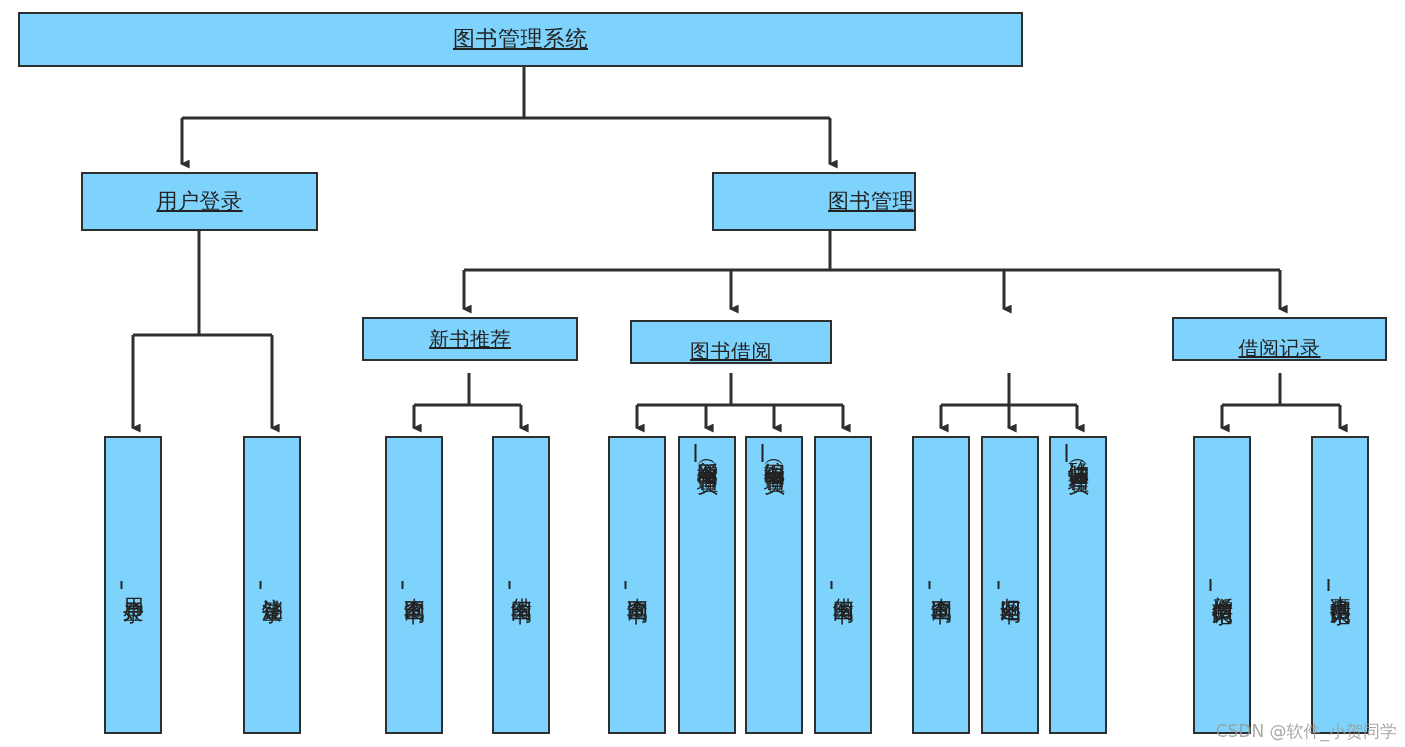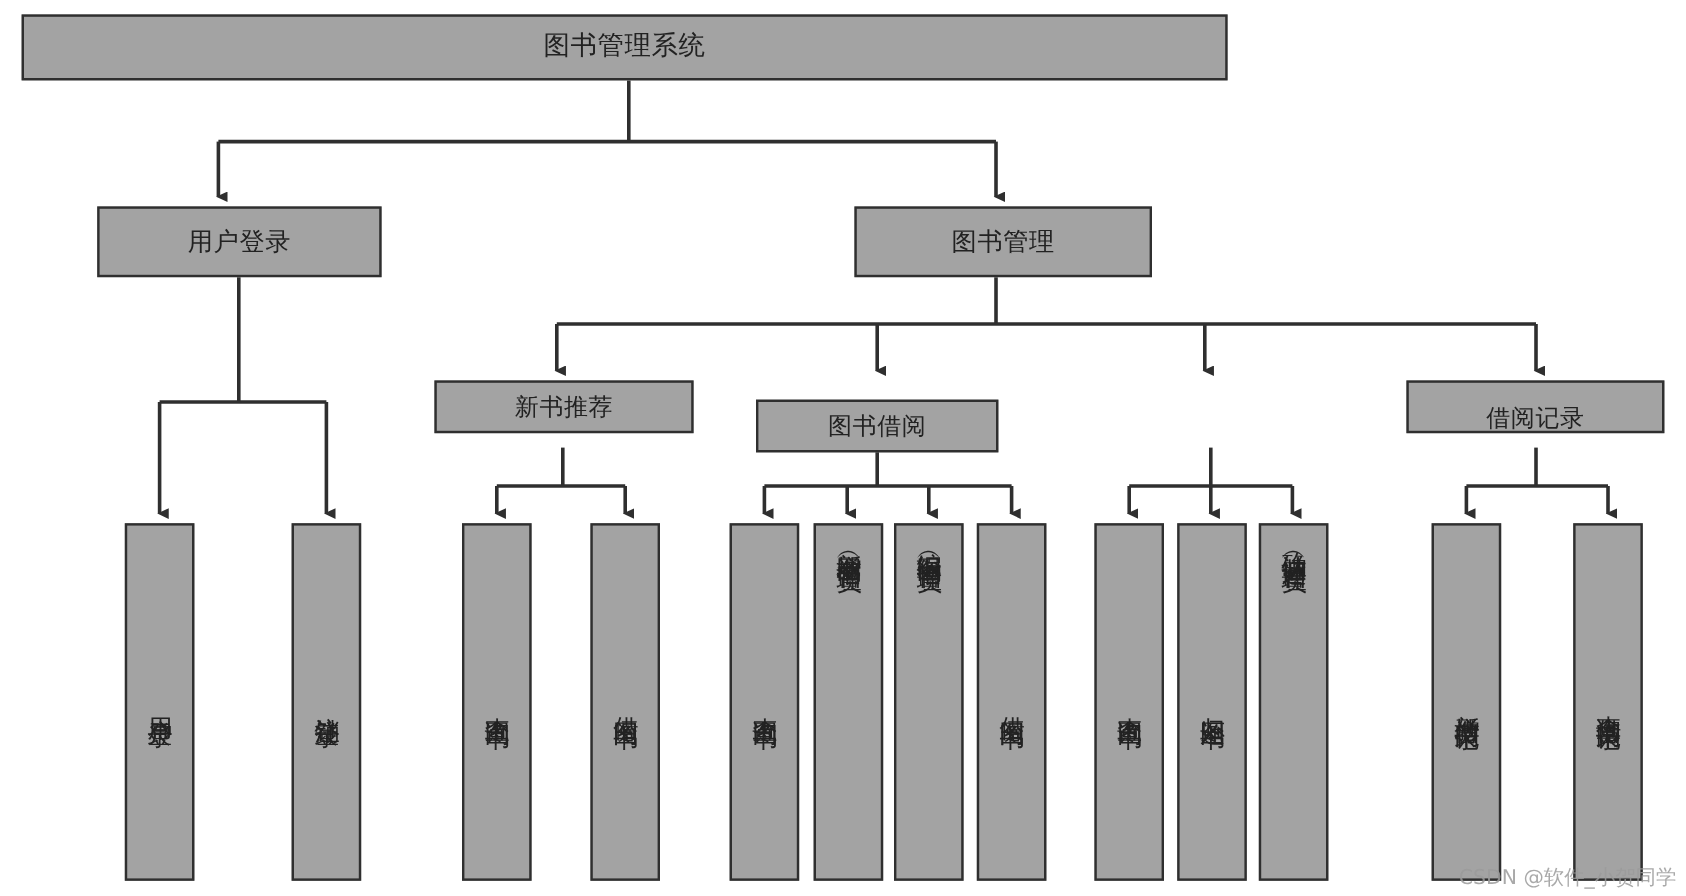"图书管理系统" .node { background: #a3a3a3 -> #7dd3fc; text-decoration: none -> underline }
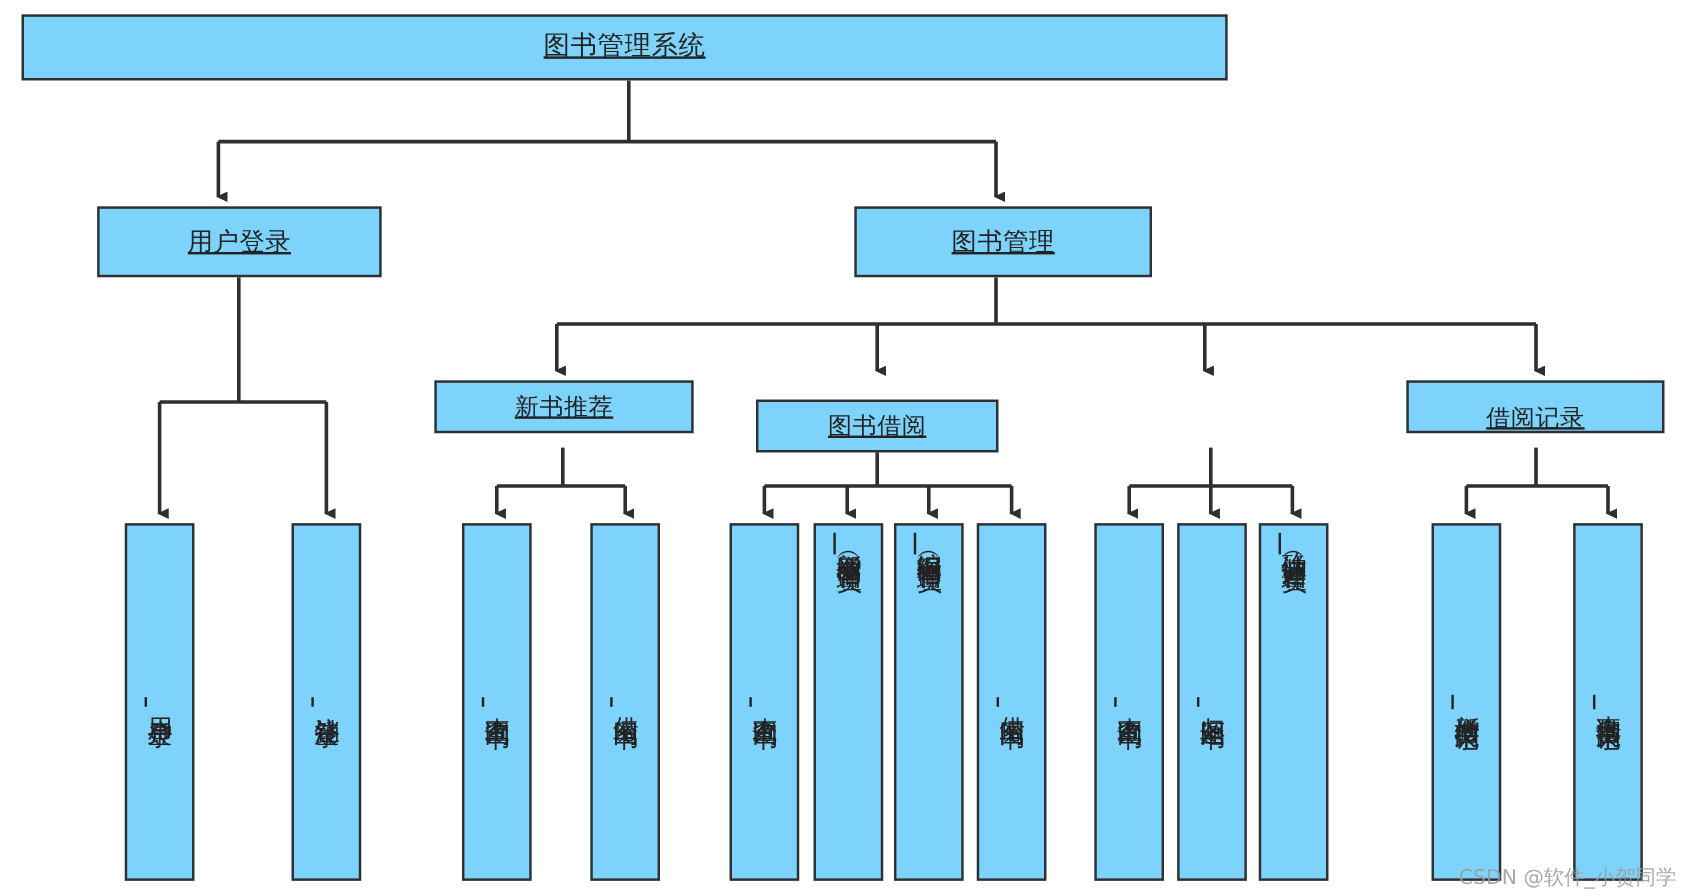"图书管理" div.node { justify-content: none -> flex-end; width: 248px -> 204px }
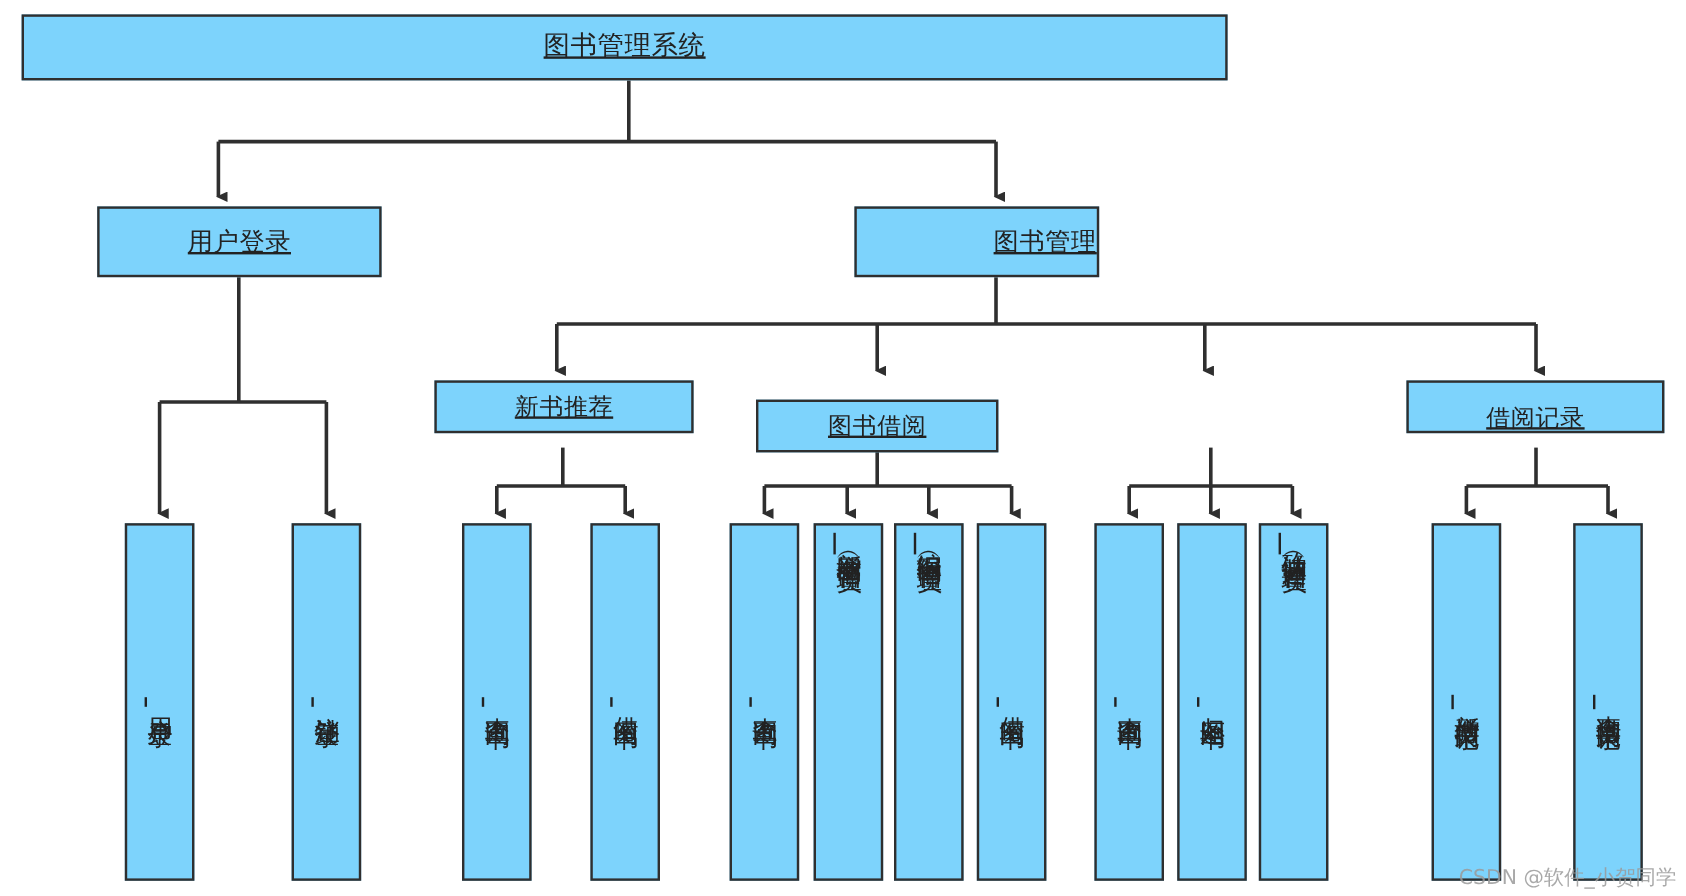"图书借阅" div.node { align-items: none -> flex-end; top: 333px -> 320px }
